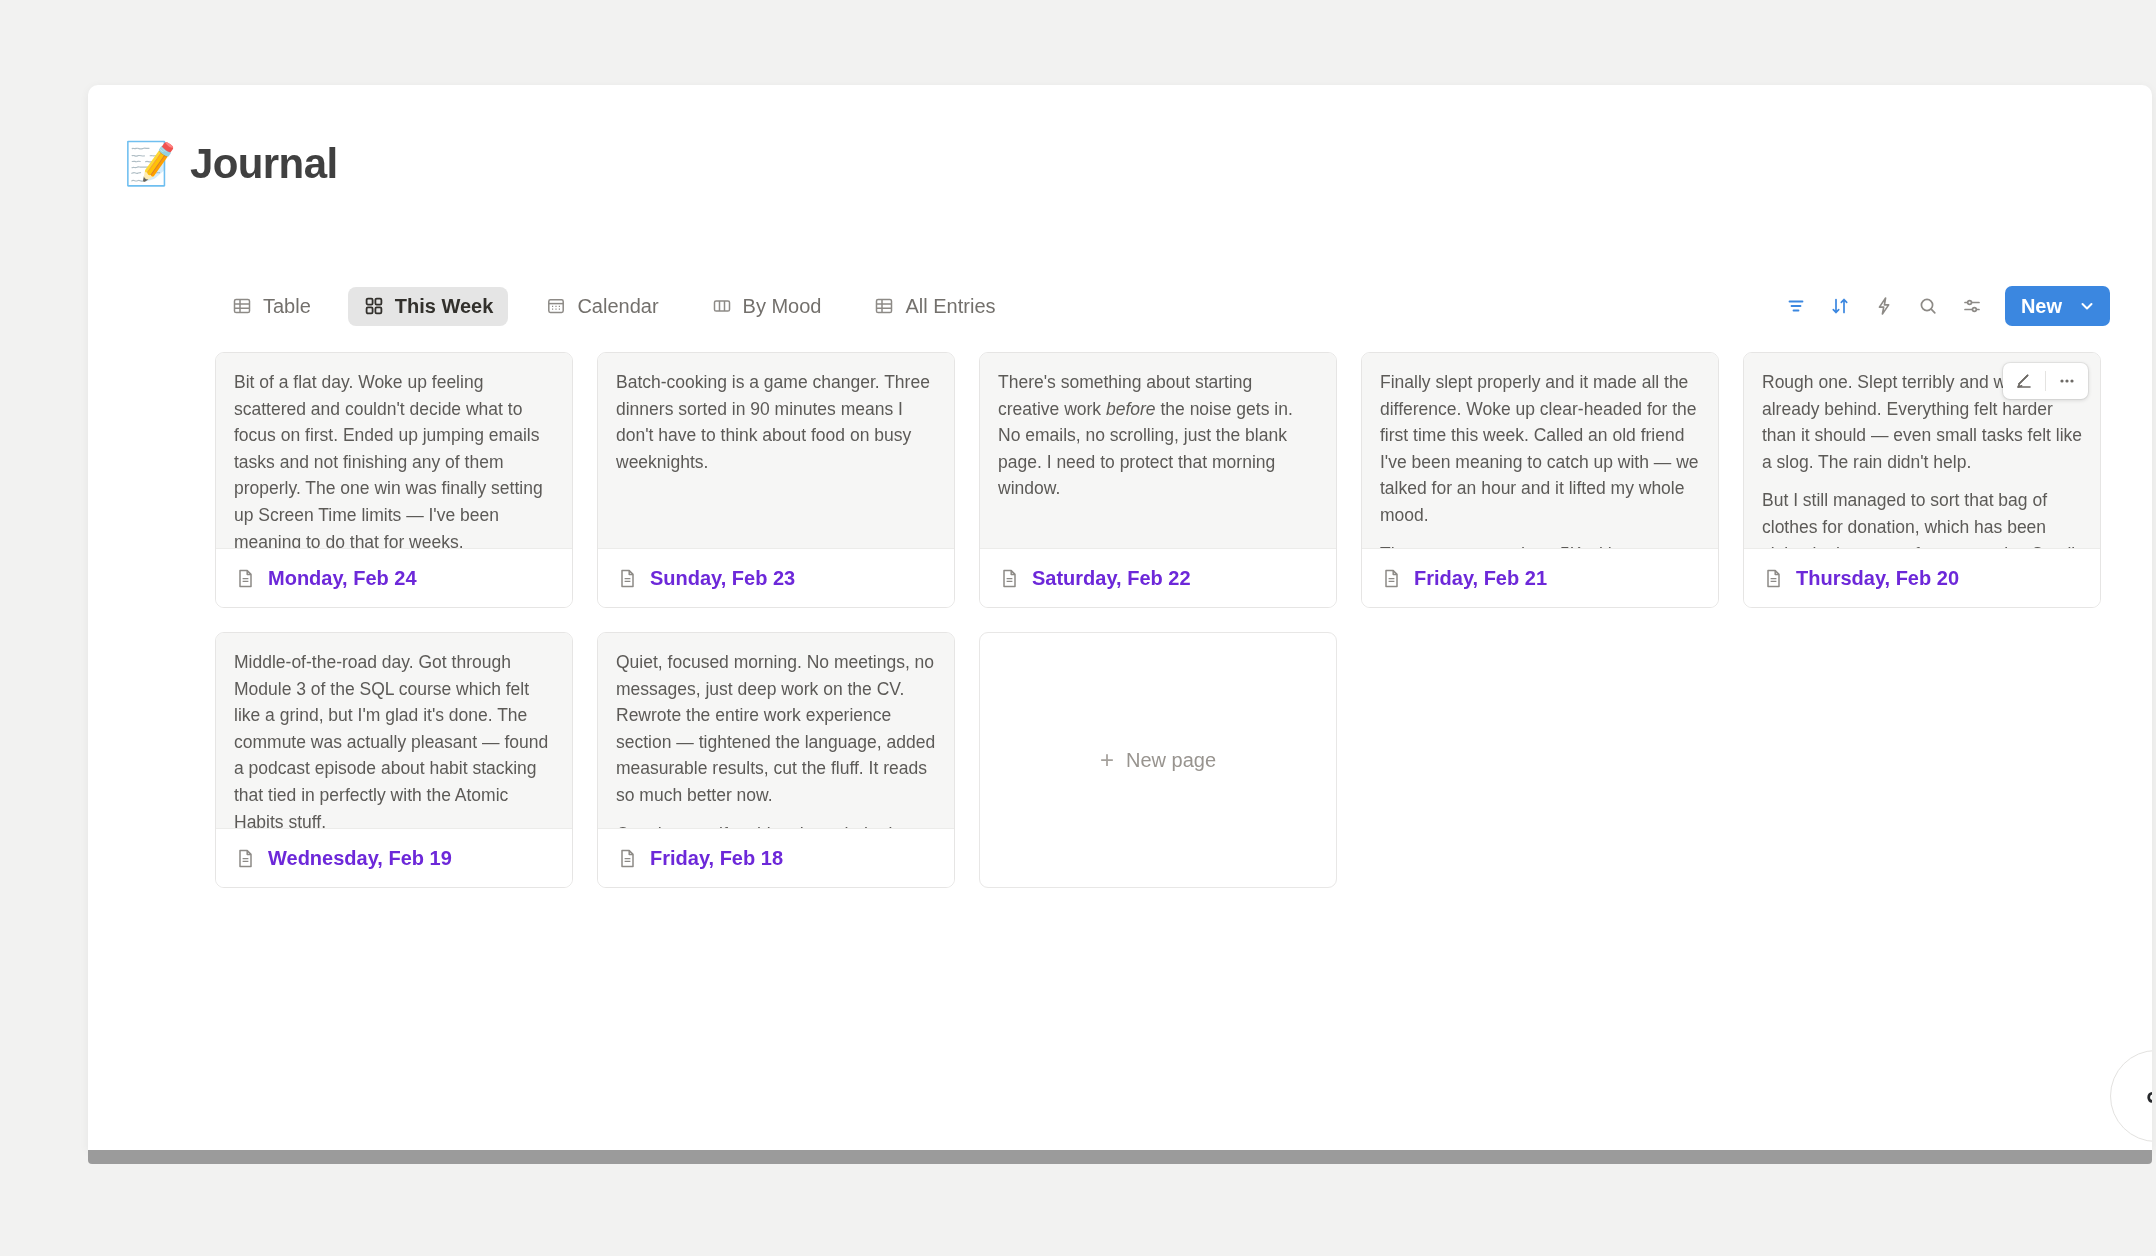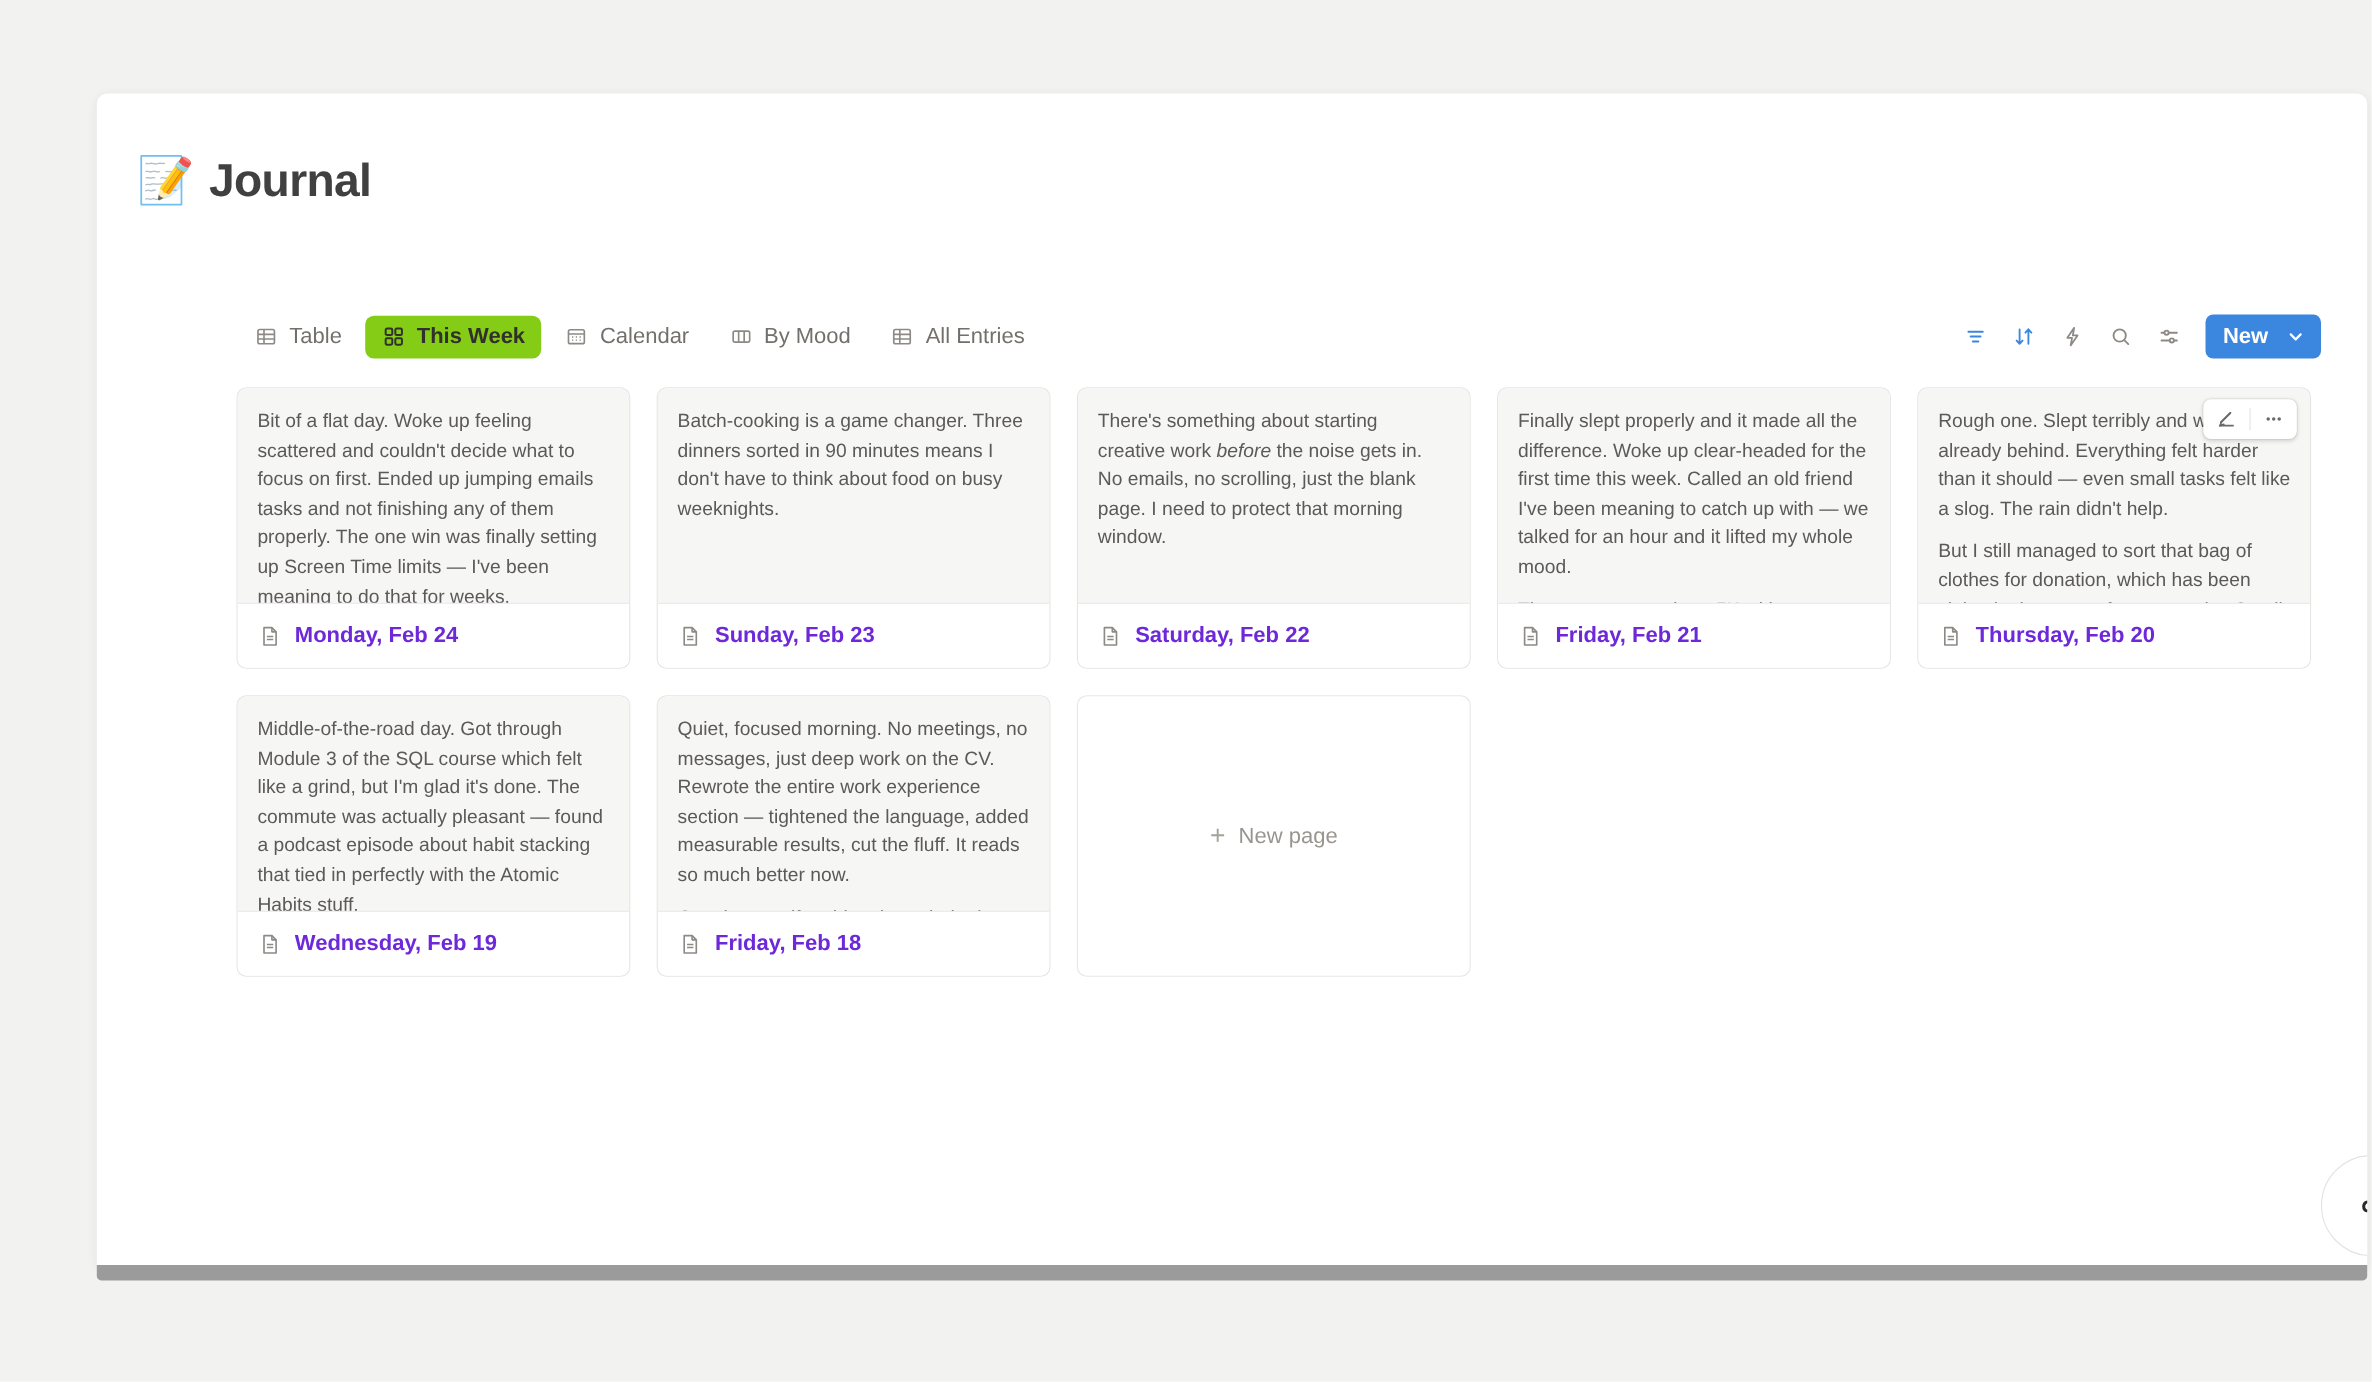"Table" #view-tabs { gap: 6px -> 22px }
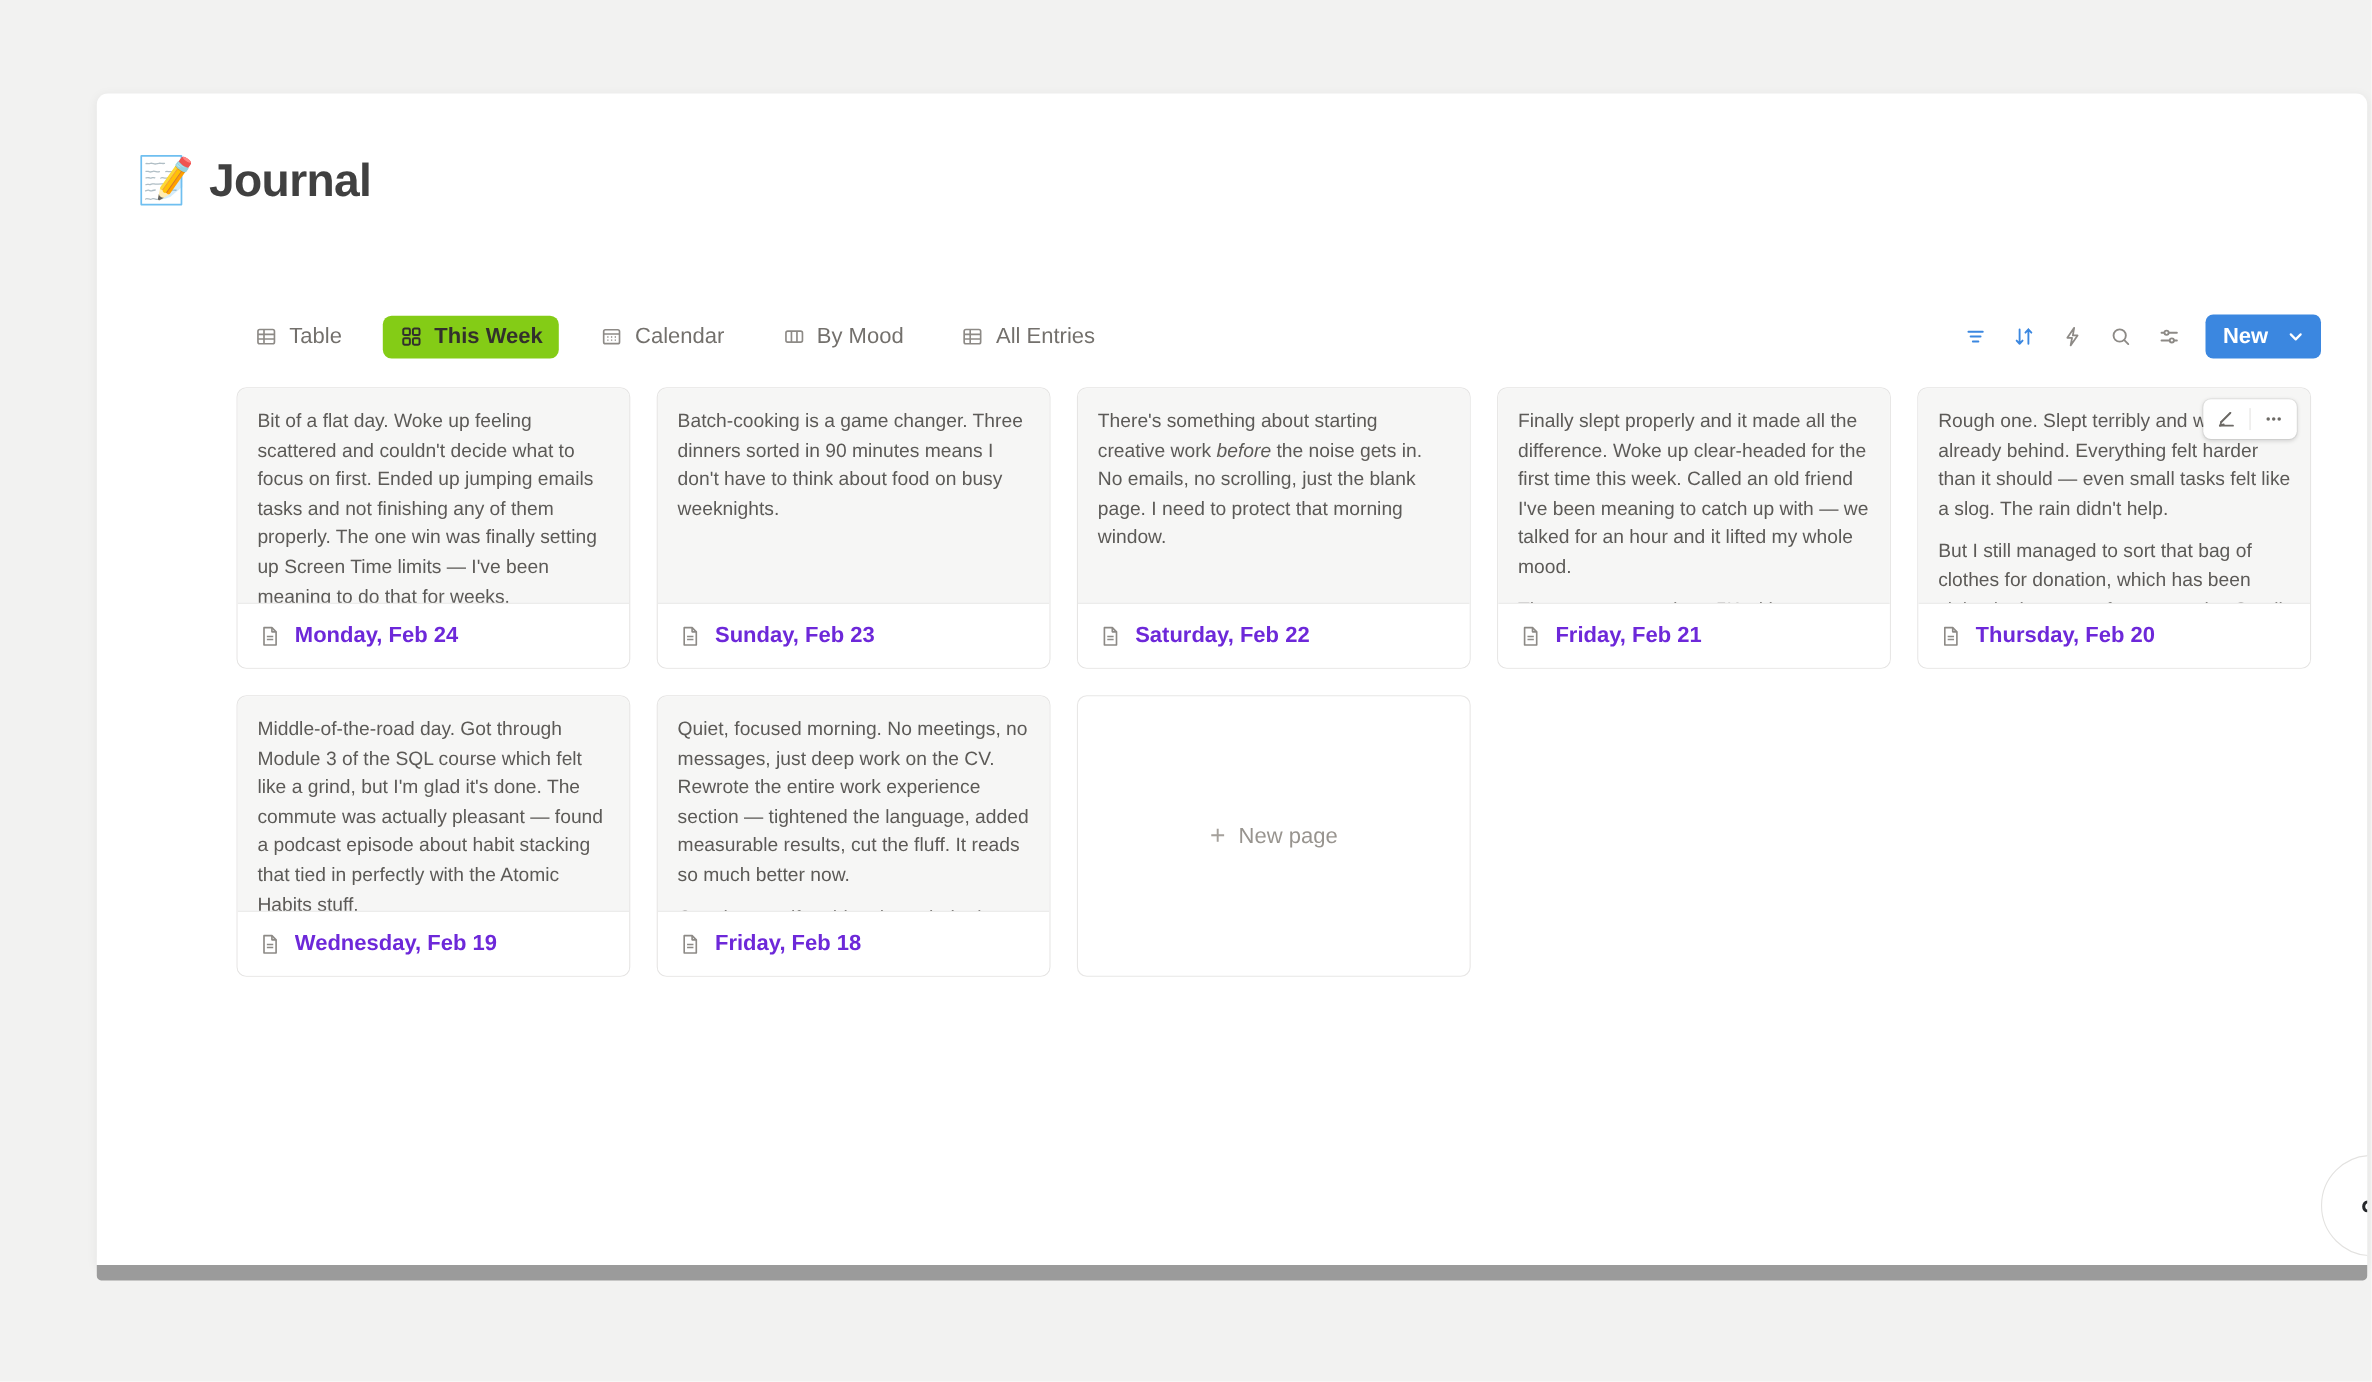"This Week" .view-tab.active { background: #84cc16 -> #e5e5e5 }
